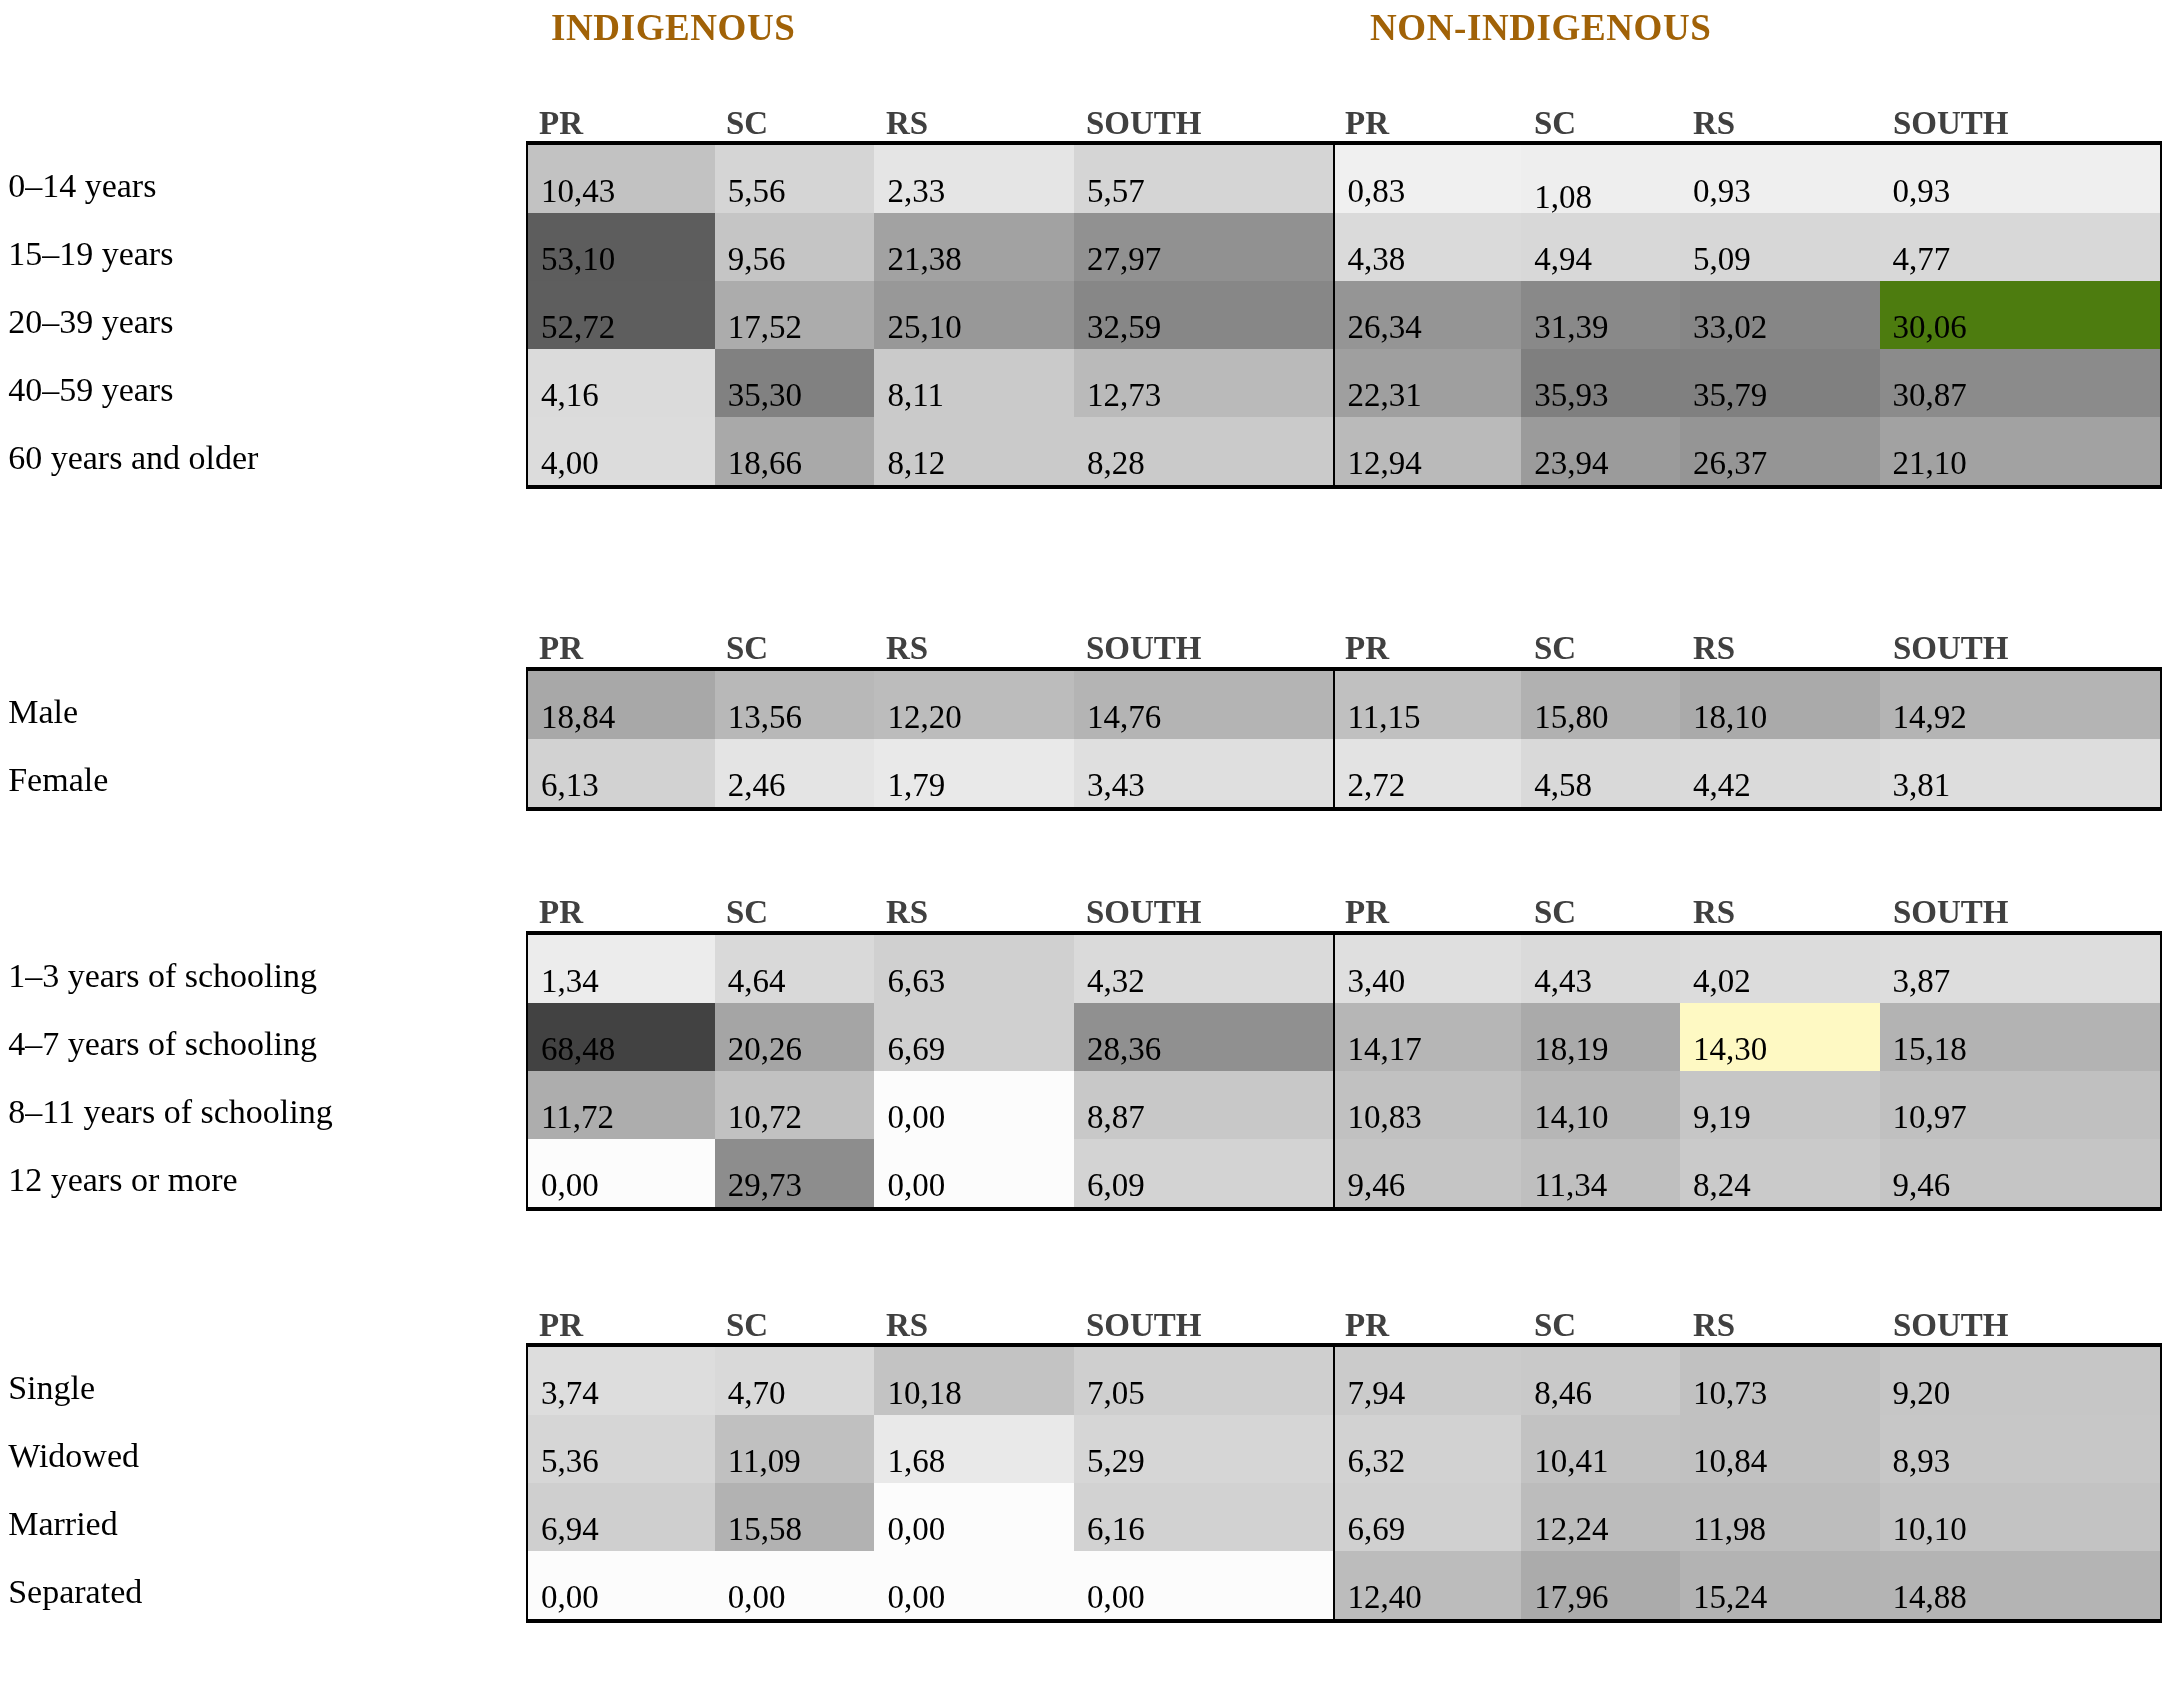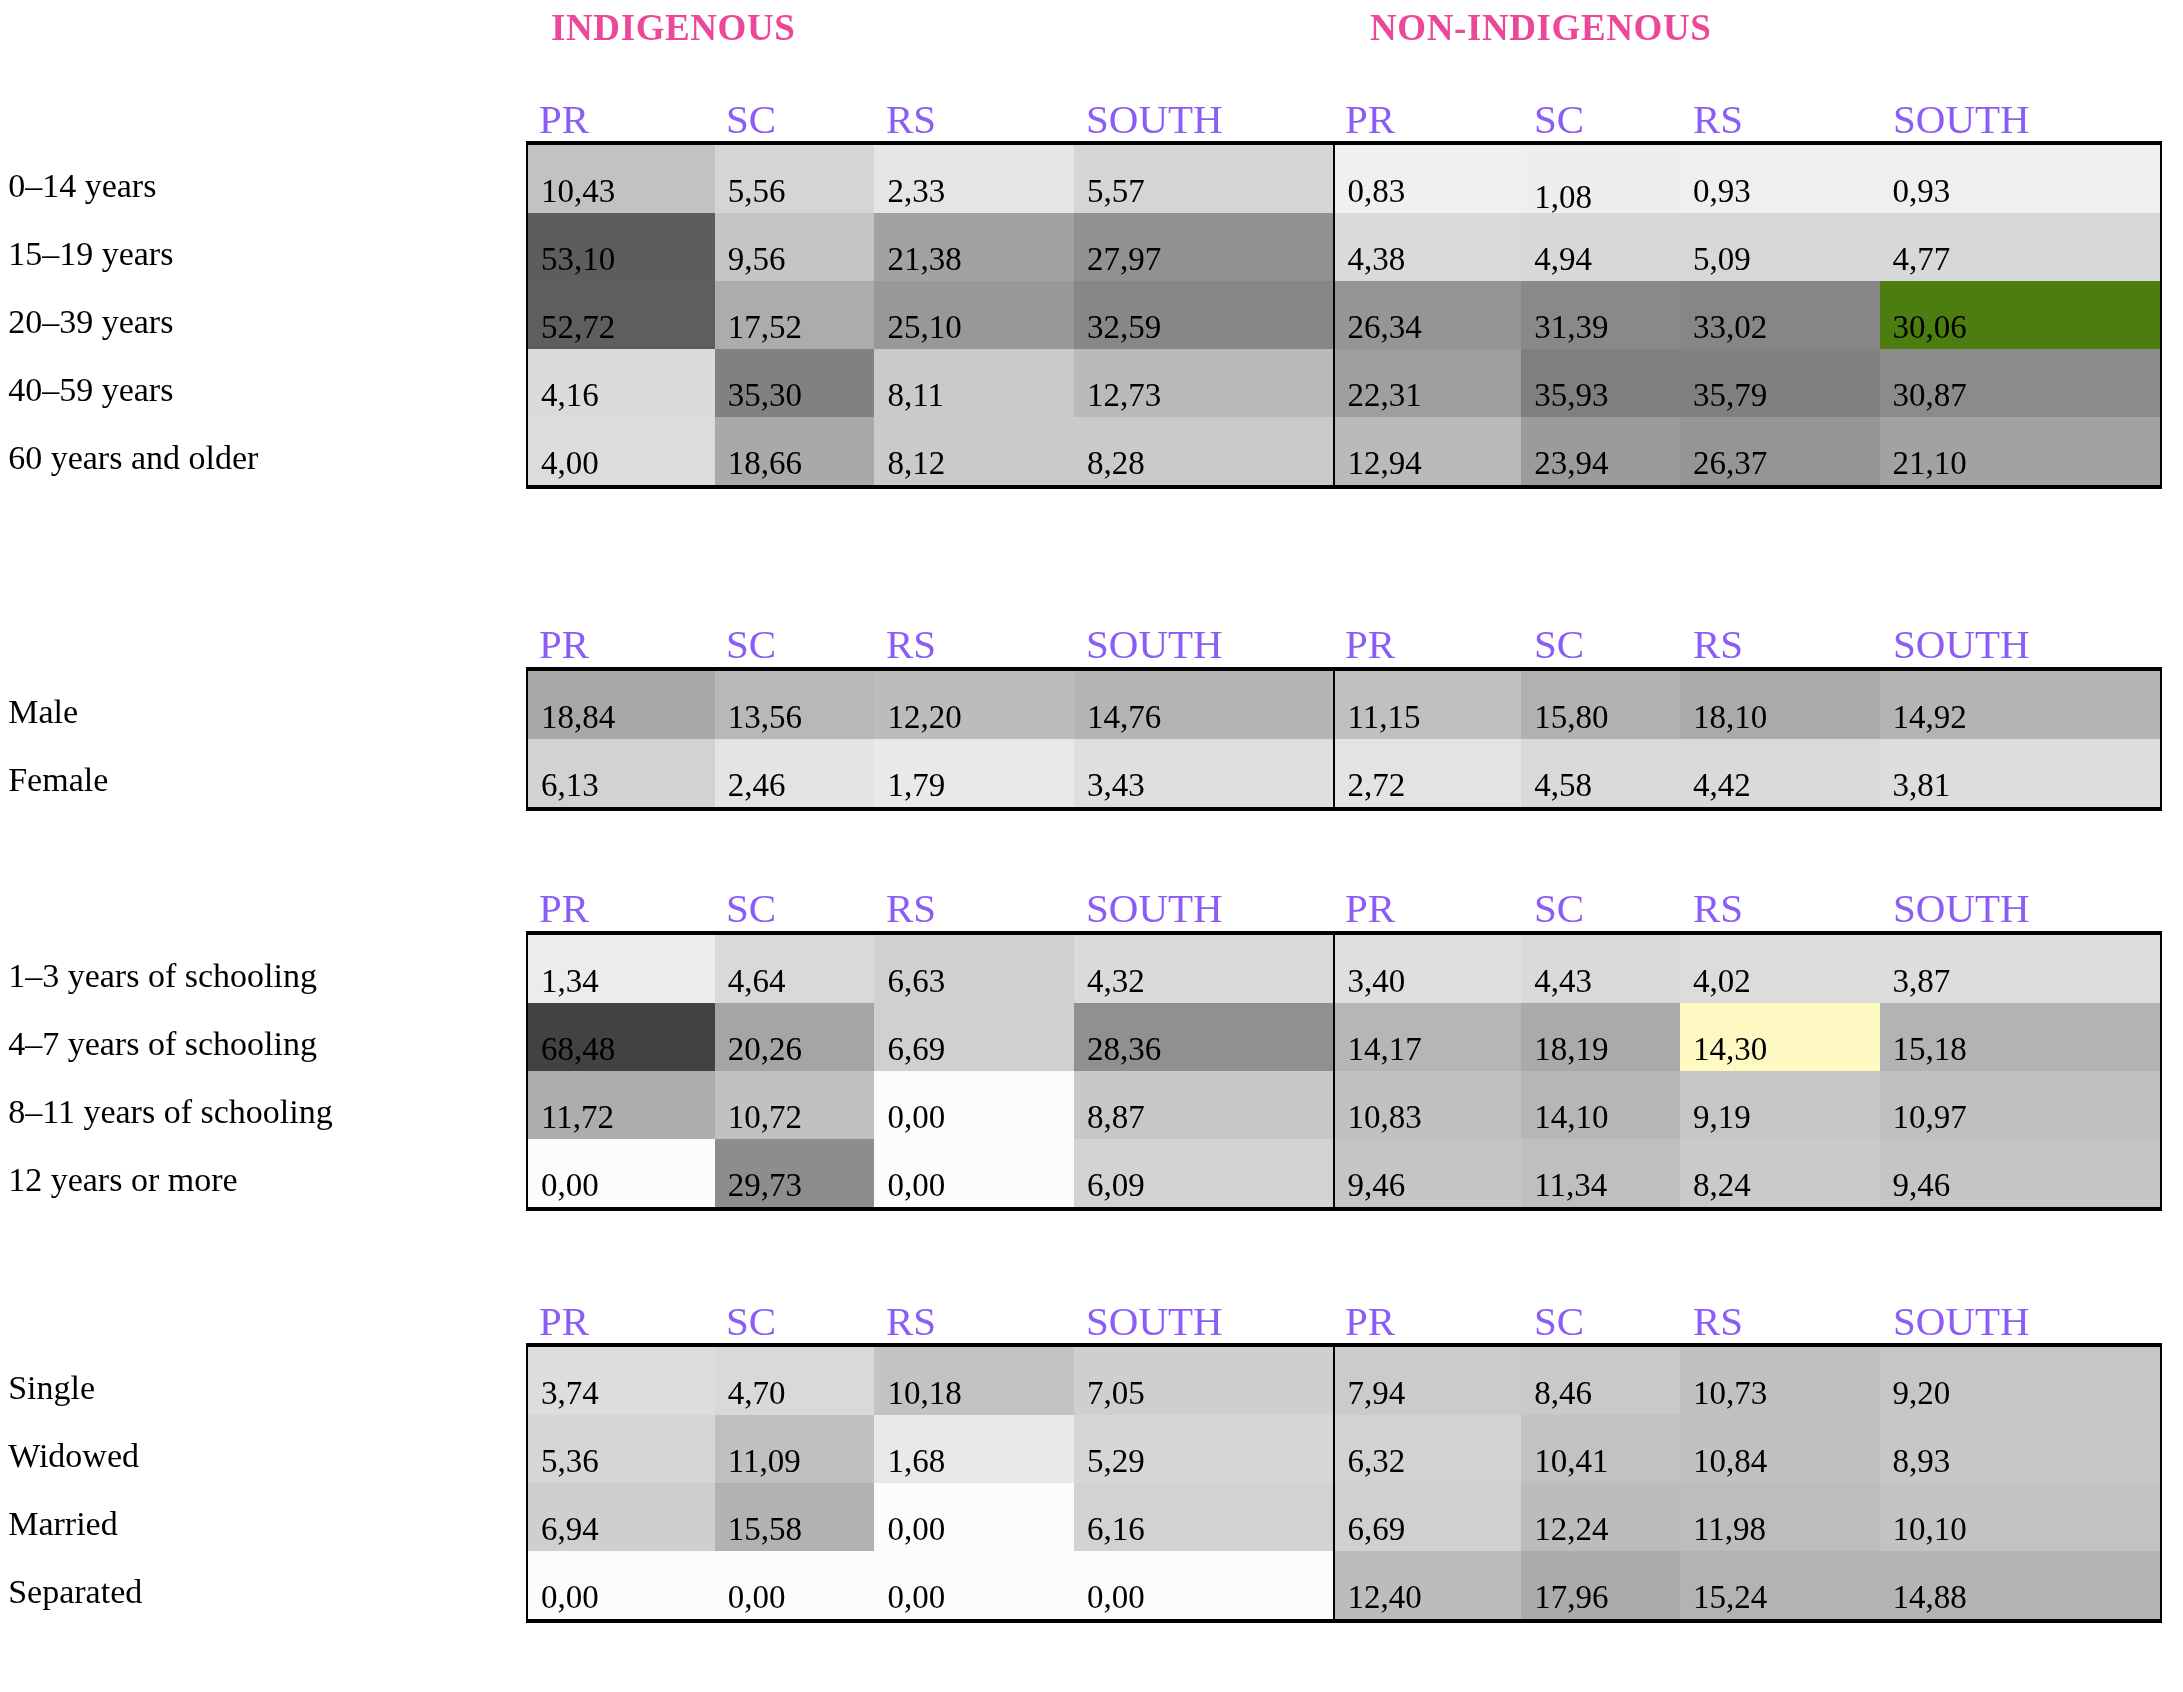"INDIGENOUS" .group-header { color: #ec4899 -> #a16207 }
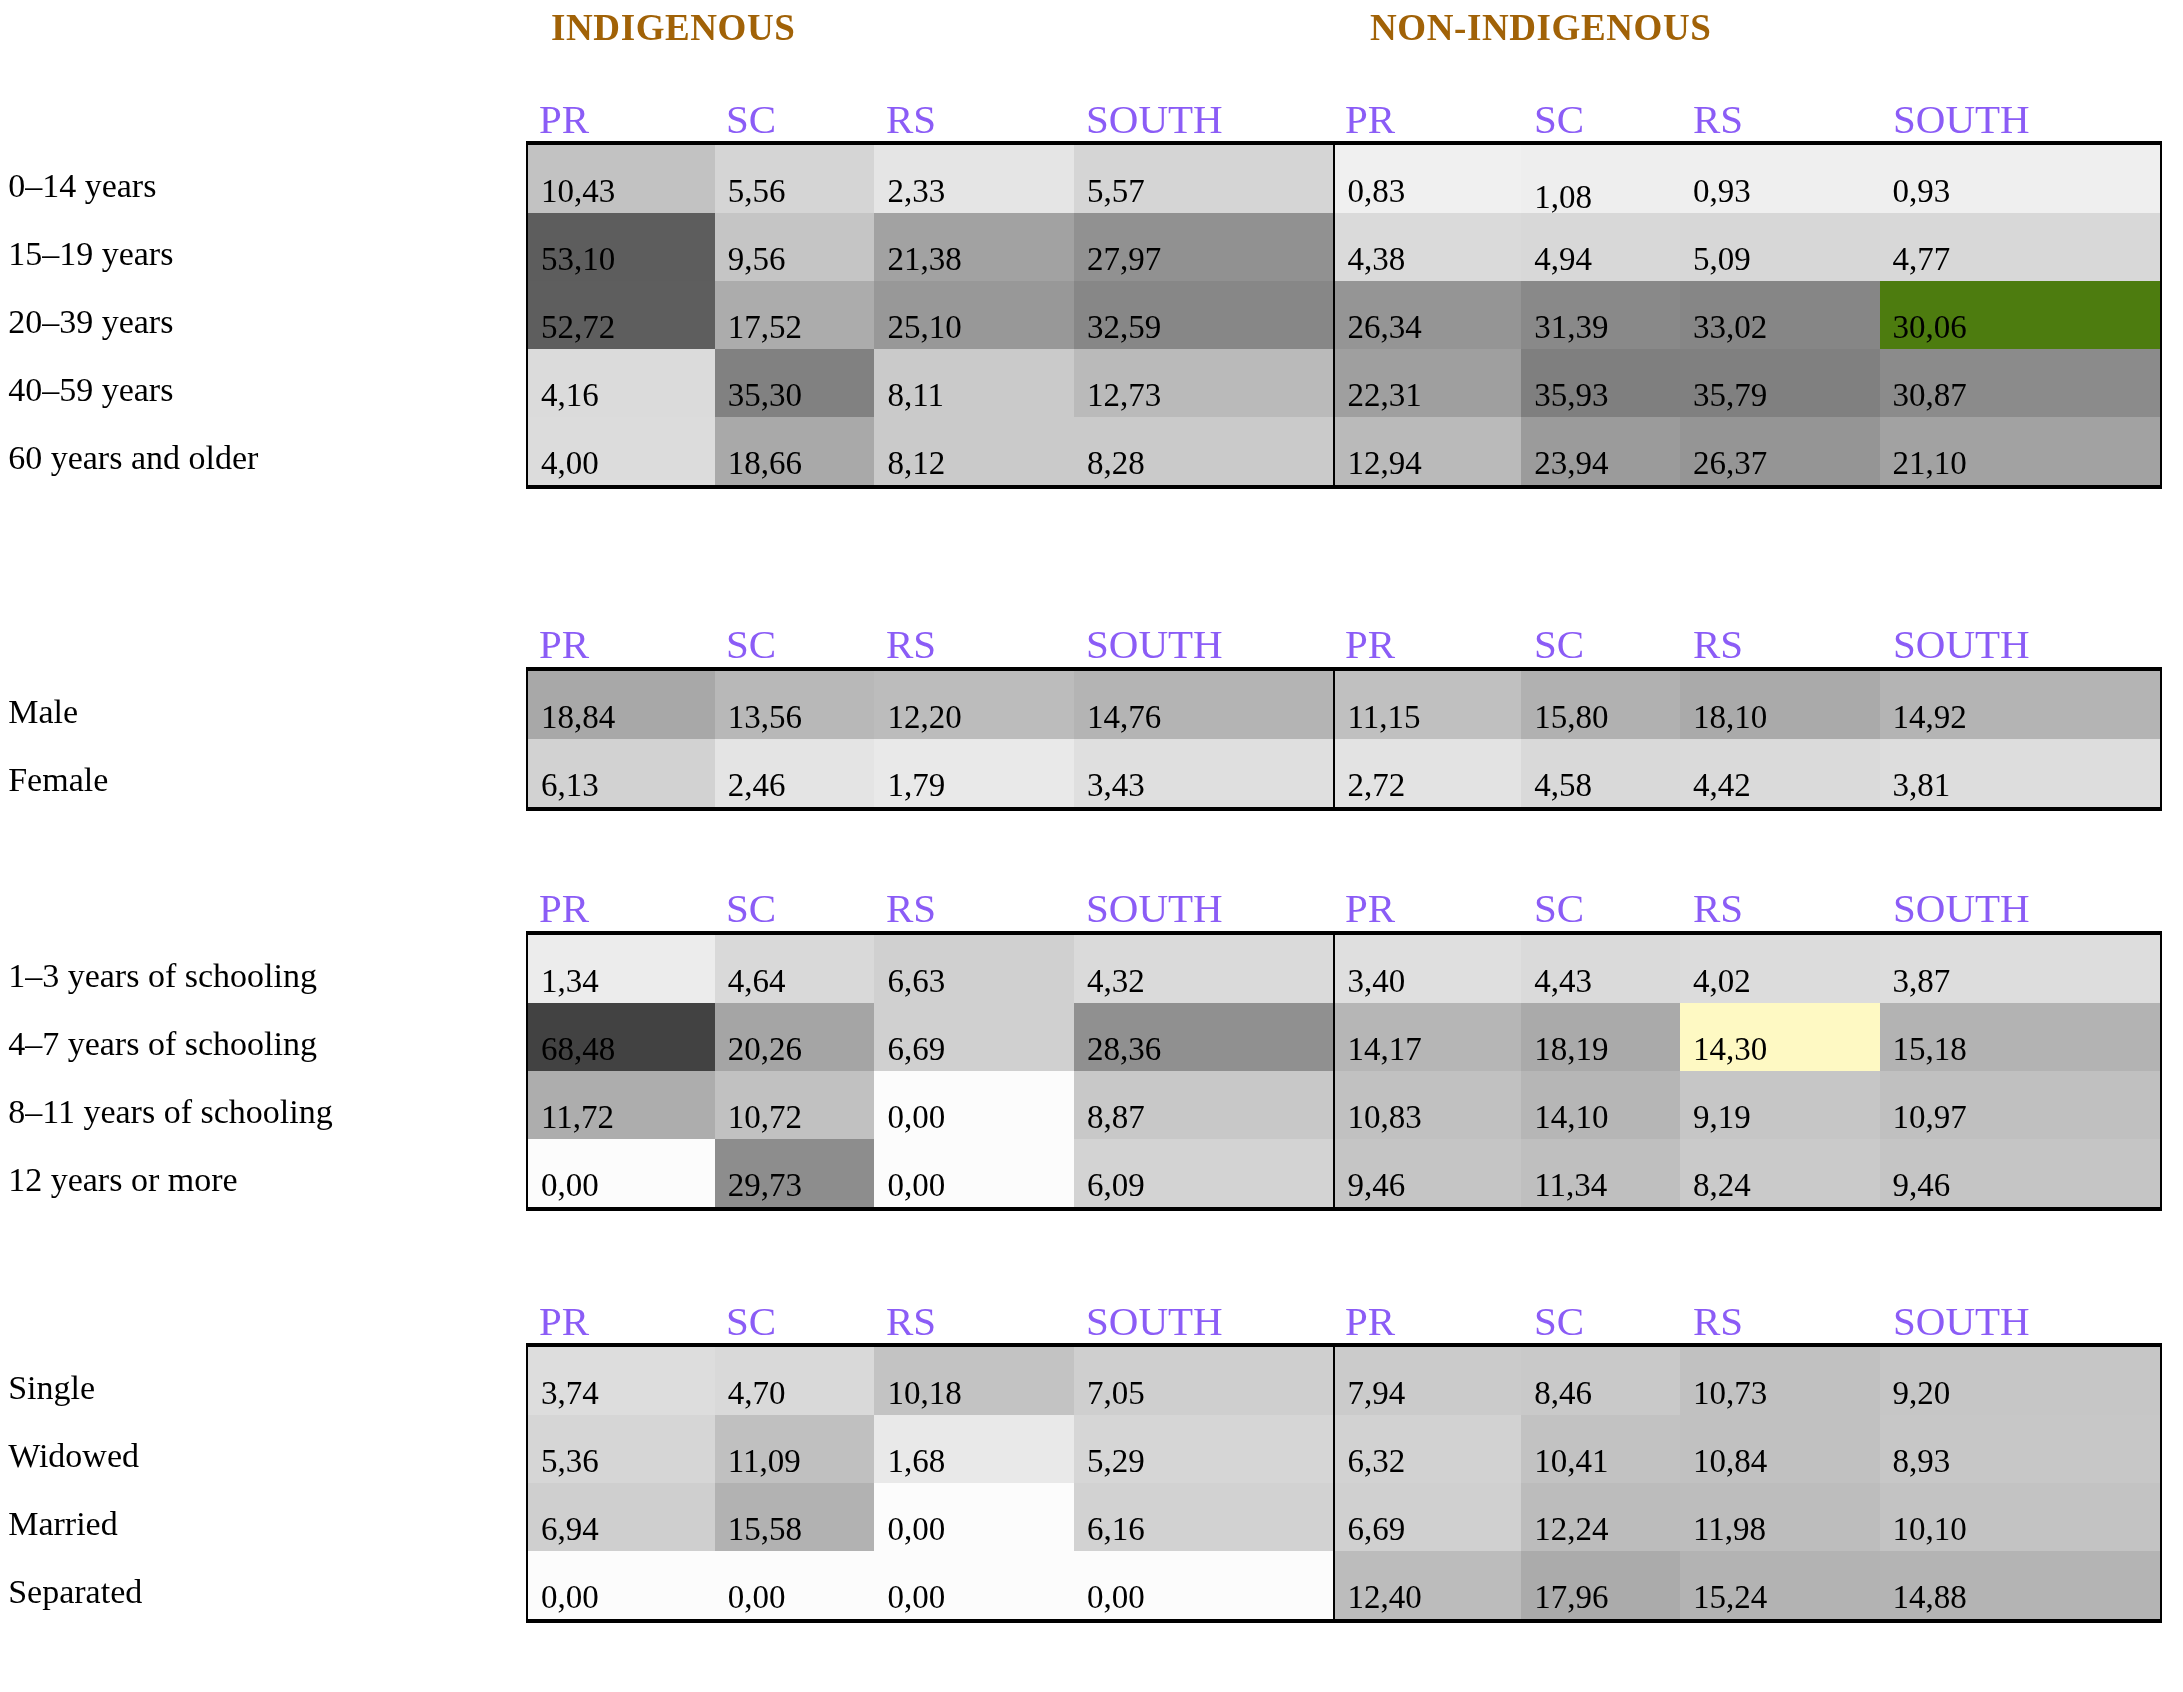"PR" .colhead { color: #8b5cf6 -> #404040; font-size: 41px -> 33px; font-weight: normal -> bold }
